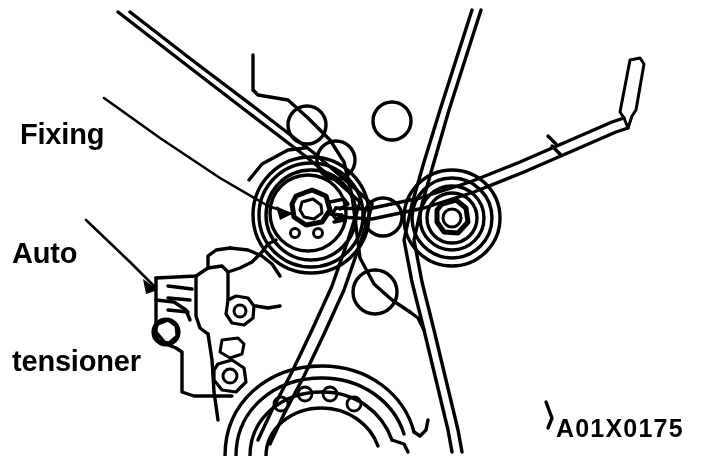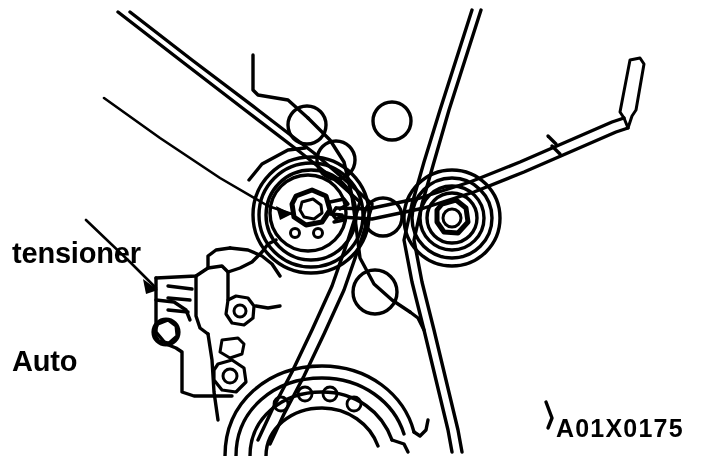"Fixing" div { html: none -> <div>Fixing</div> }
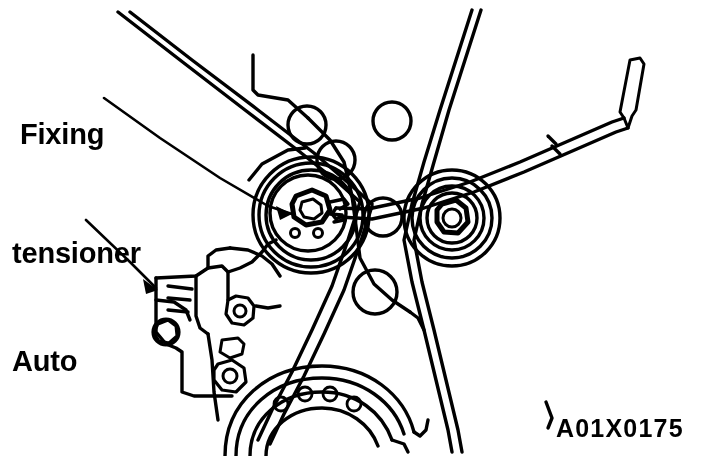"tensioner" div { order: before "Auto" -> after "Auto" }
